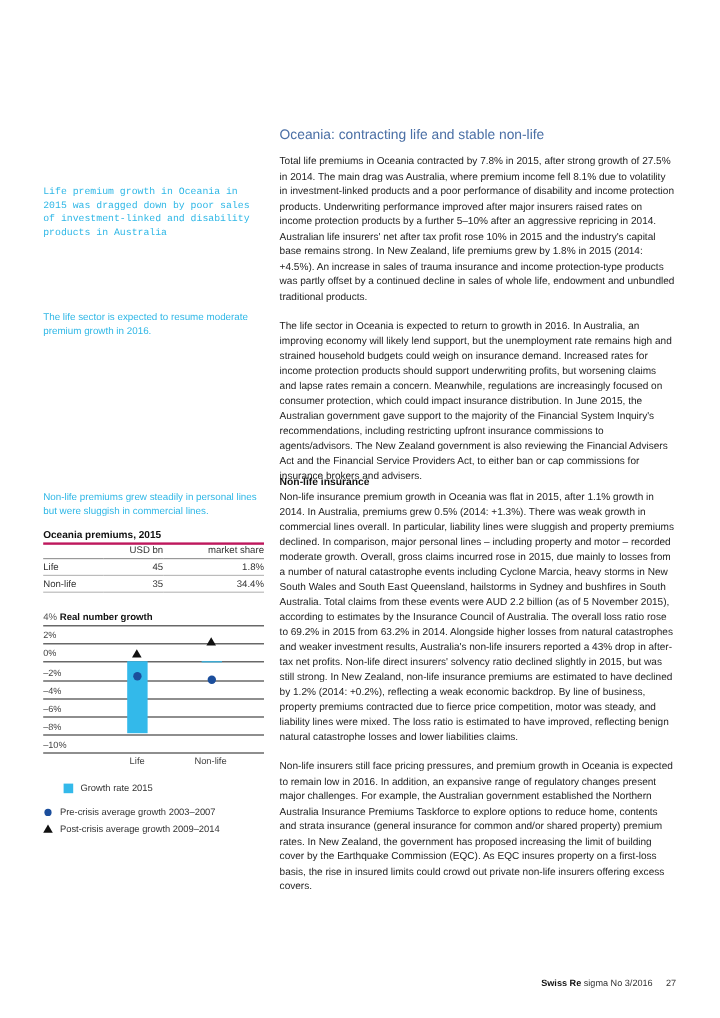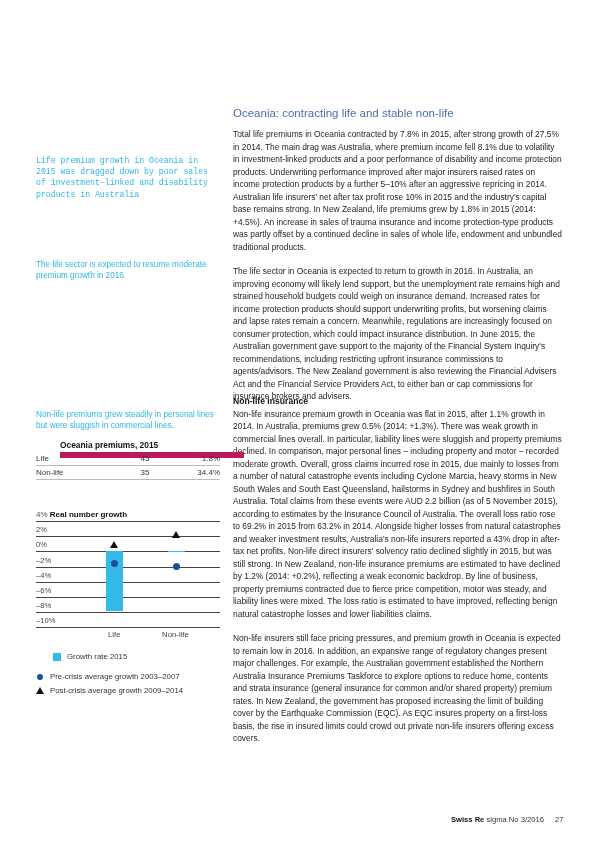"Oceania premiums, 2015" .table-title { border-bottom: 6px solid #be185d -> 2px solid #be185d; margin-left: 24px -> none }
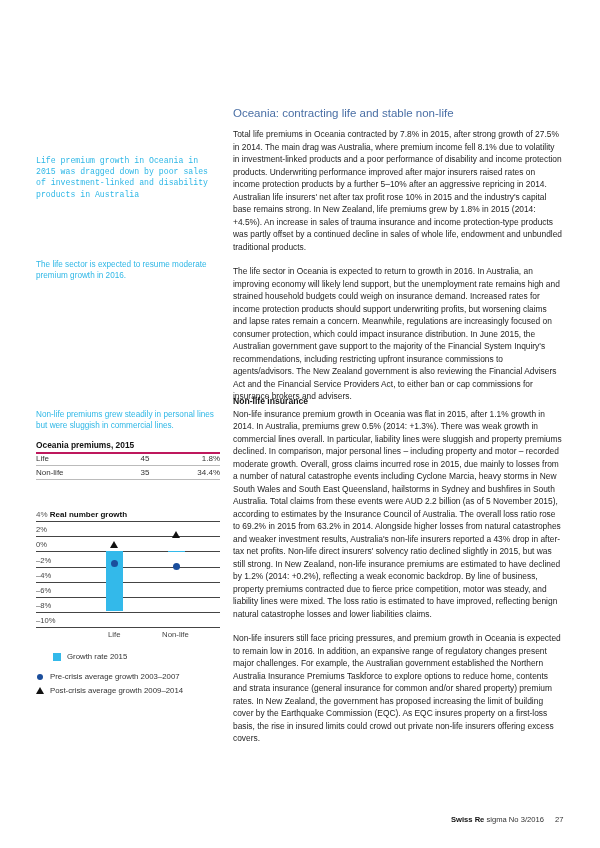"USD bn" tr.hdr { html: none -> <tr> <td></td> <td>USD bn</td> <td>market share</td> </tr> }
